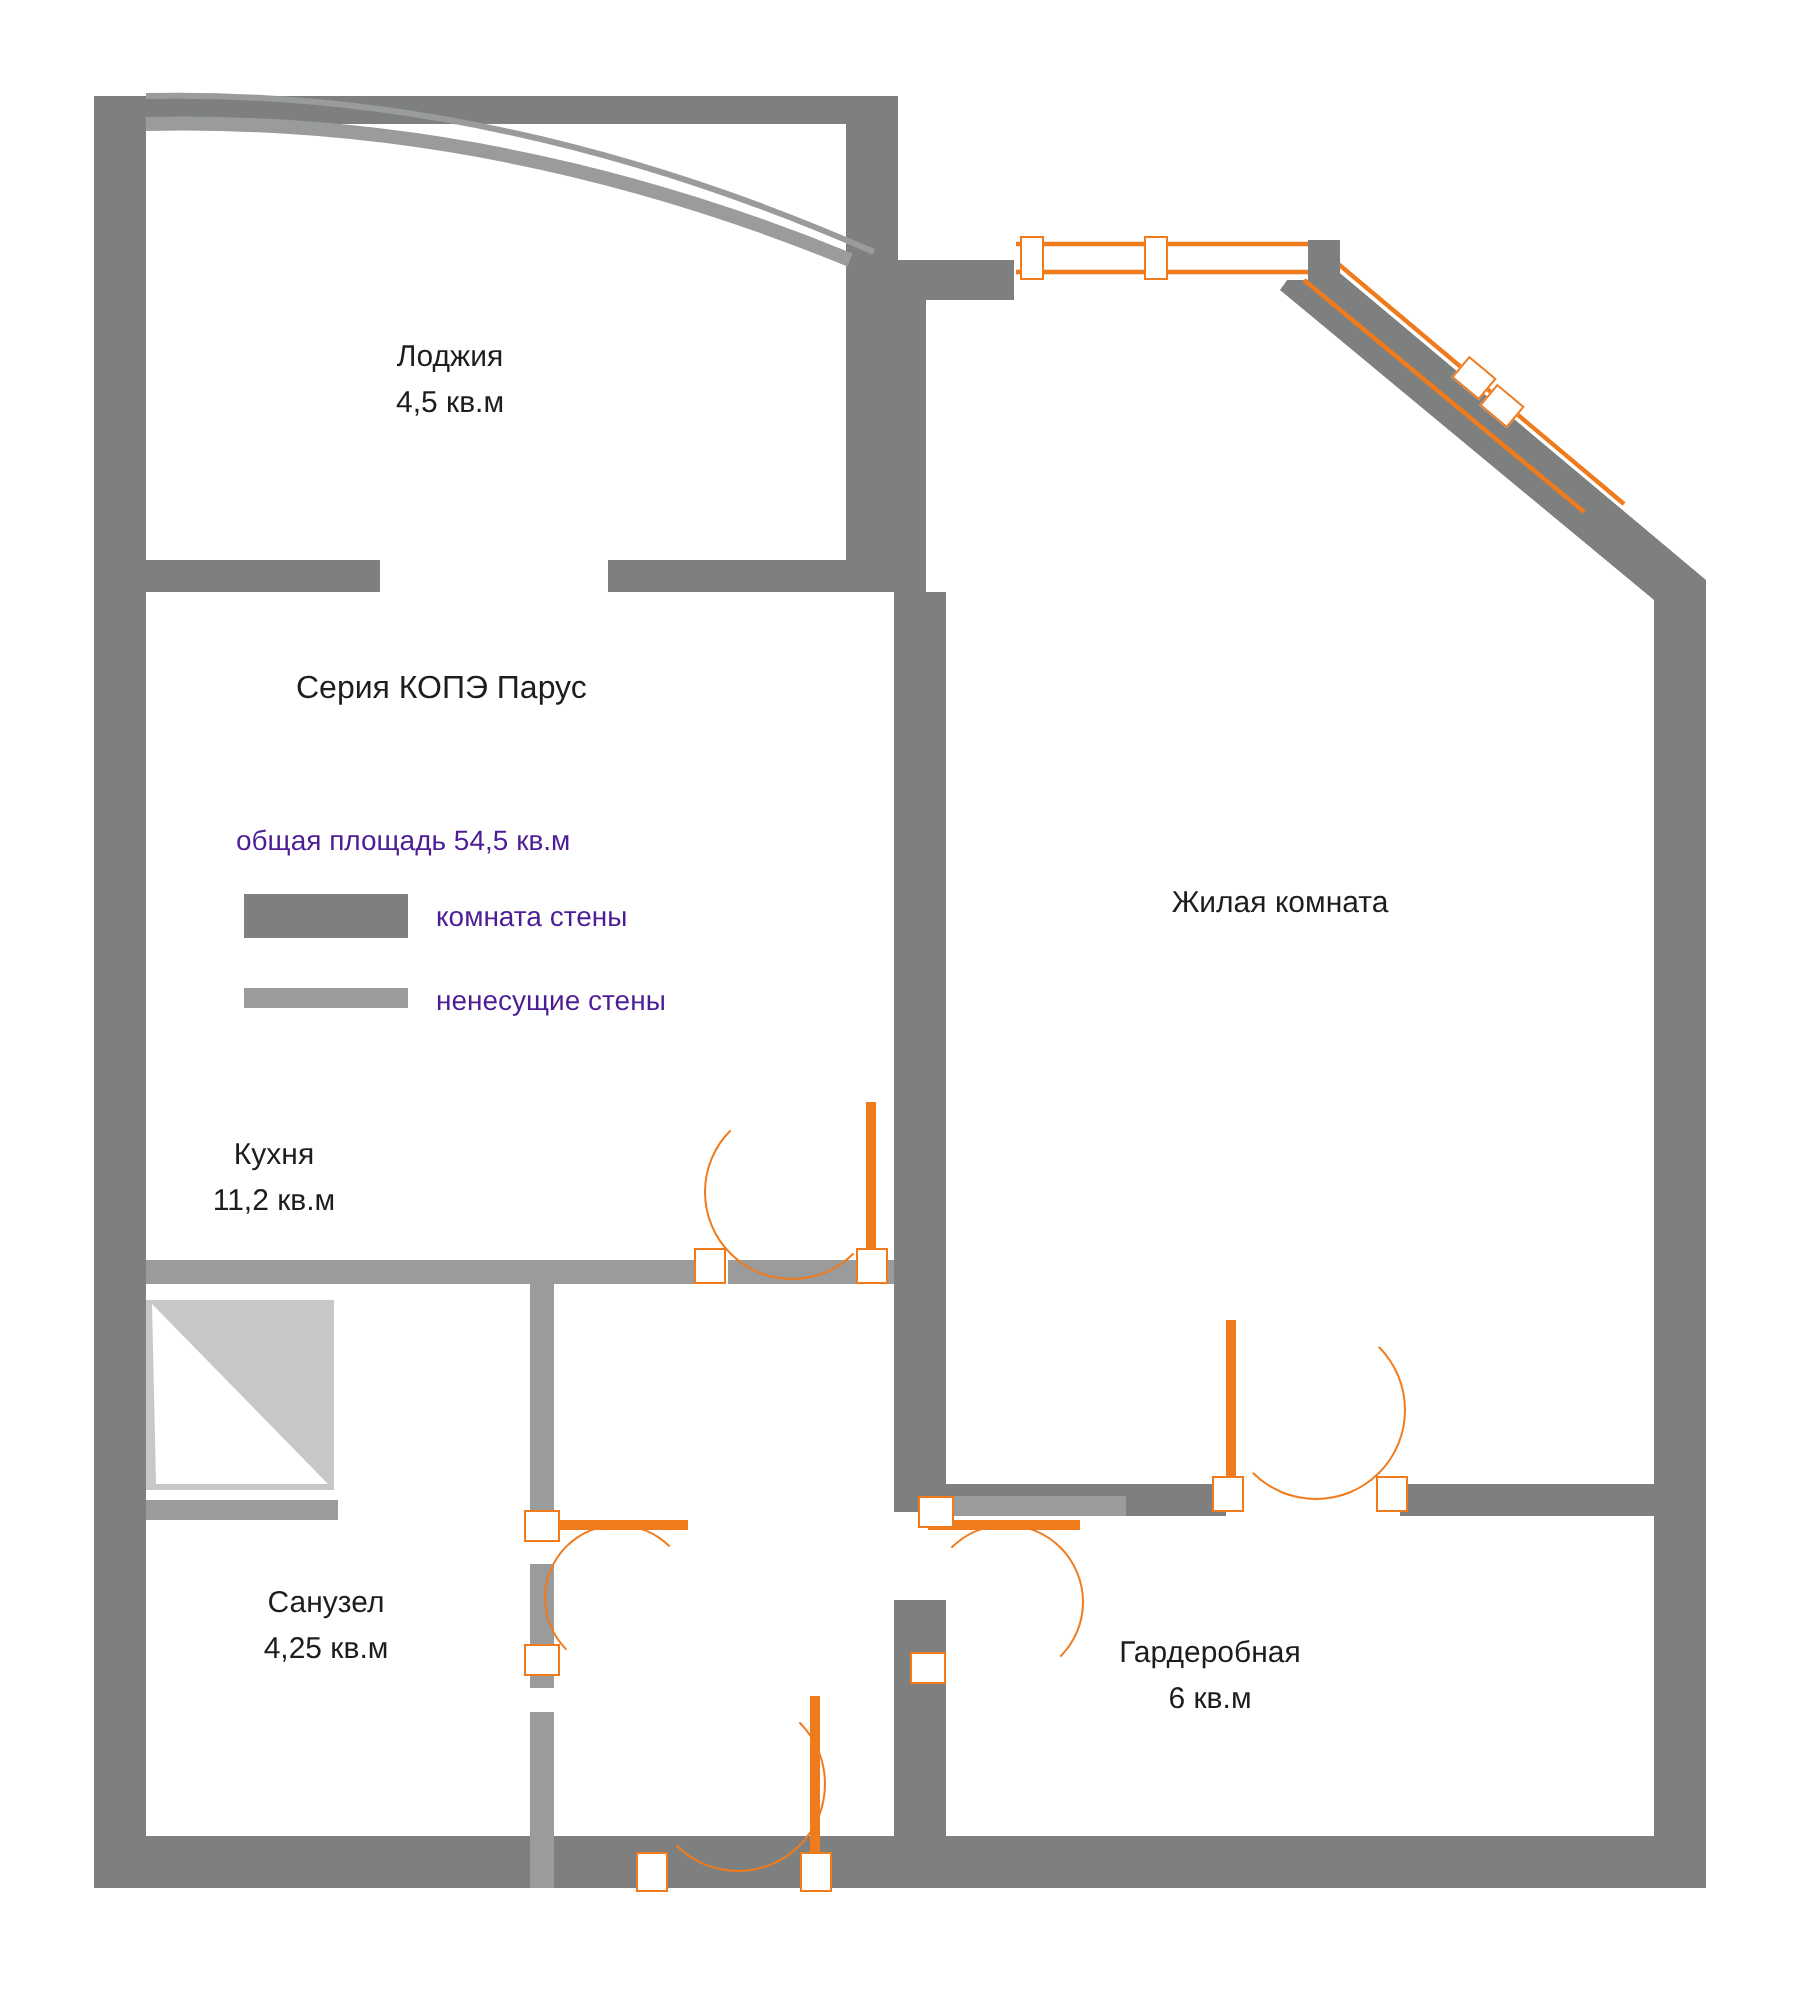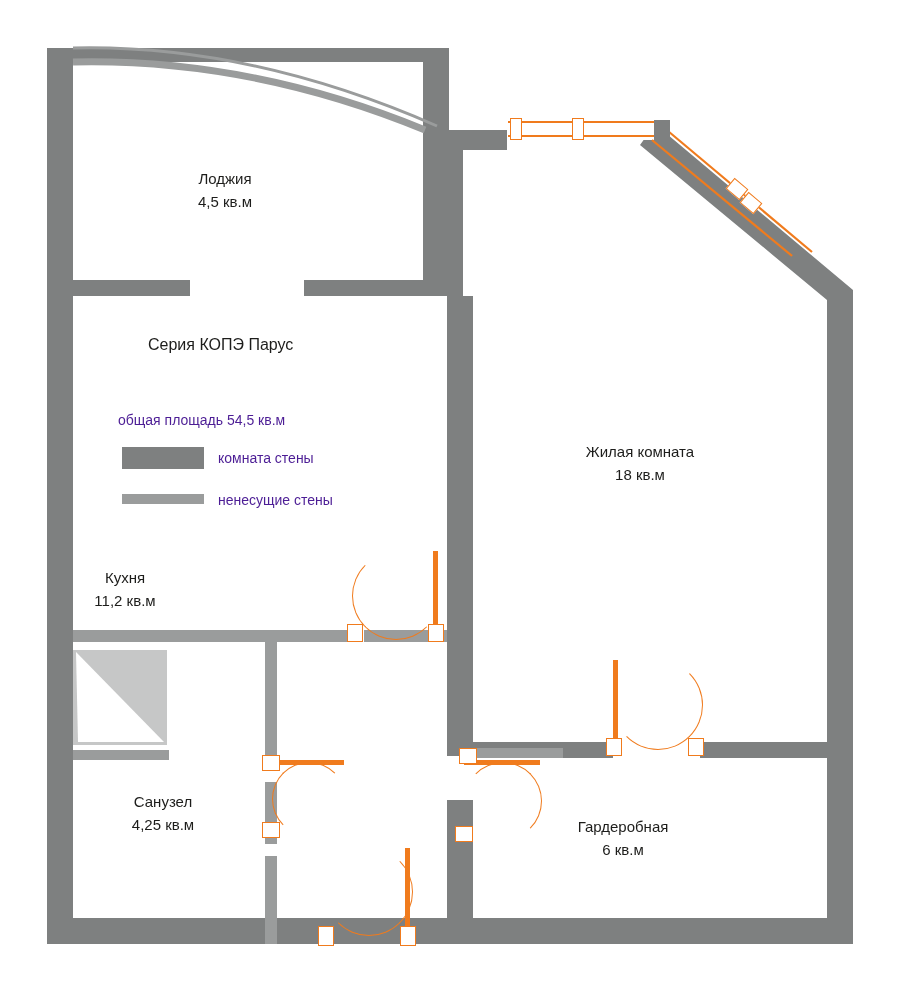"18 кв.м" span.ln { html: <span>18 кв.м</span> -> none }
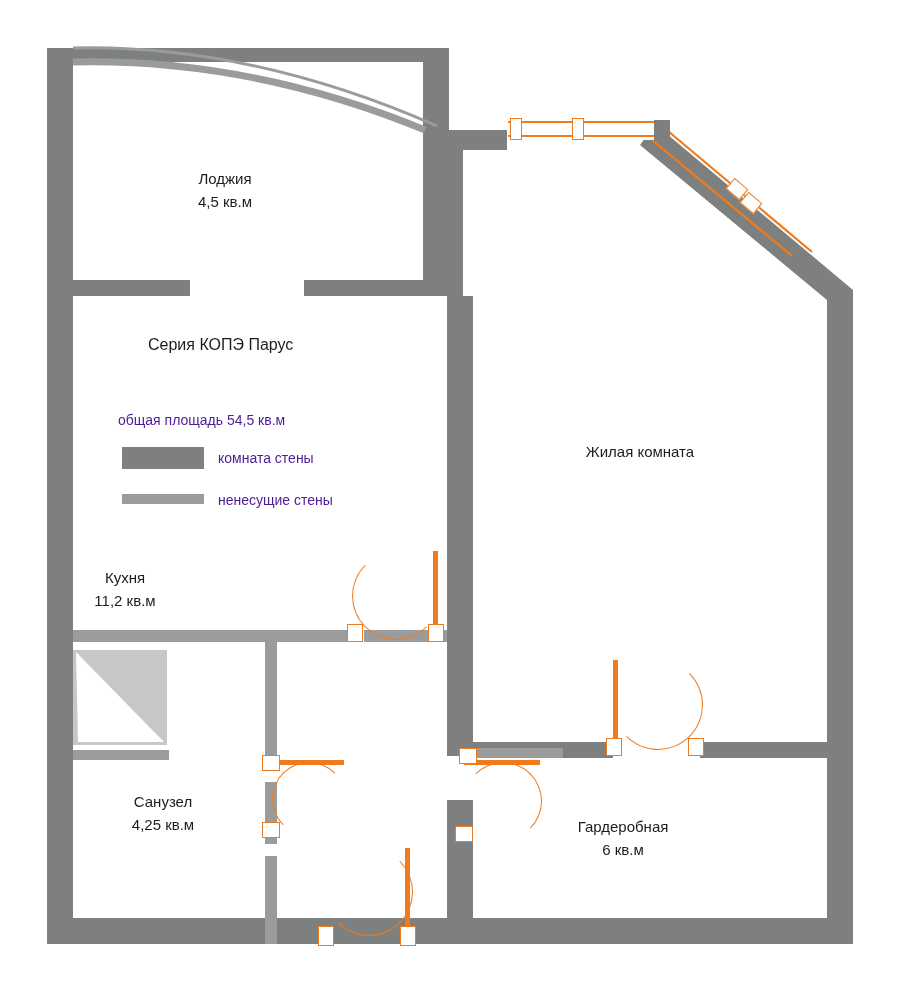"Кухня" div.label { left: 40px -> 52px }
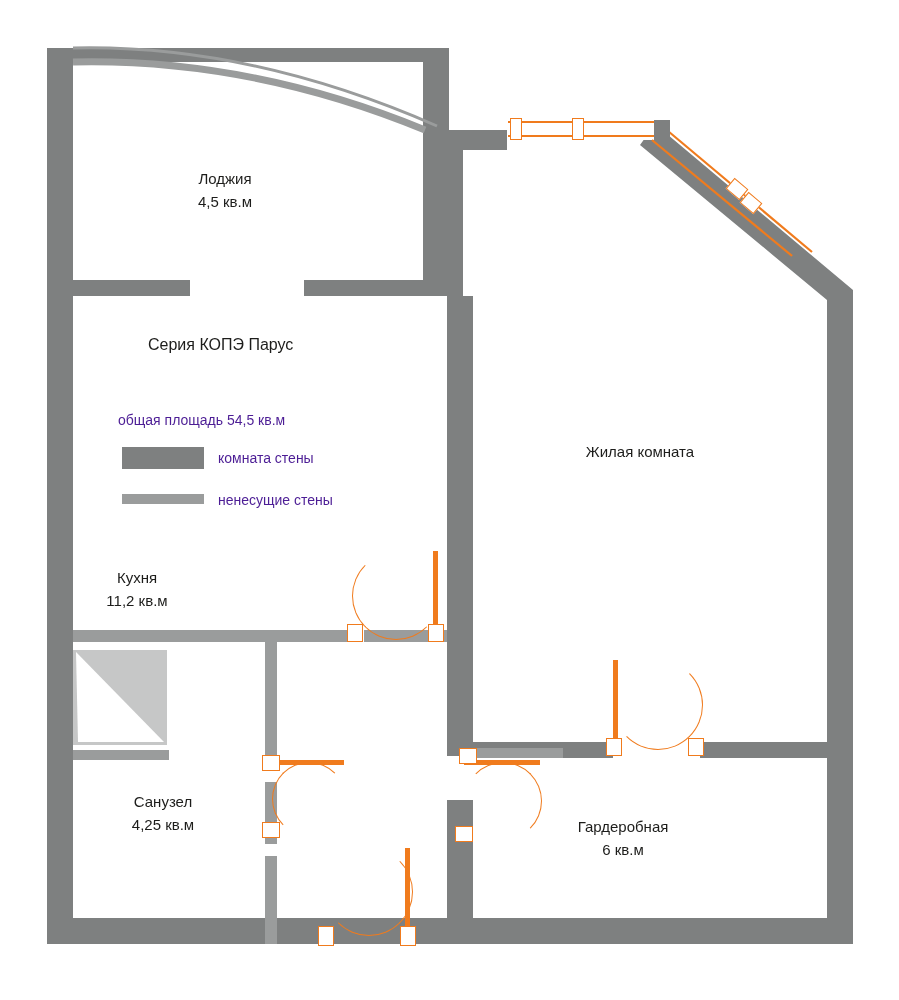"Гардеробная" div.label { left: 533px -> 515px }
